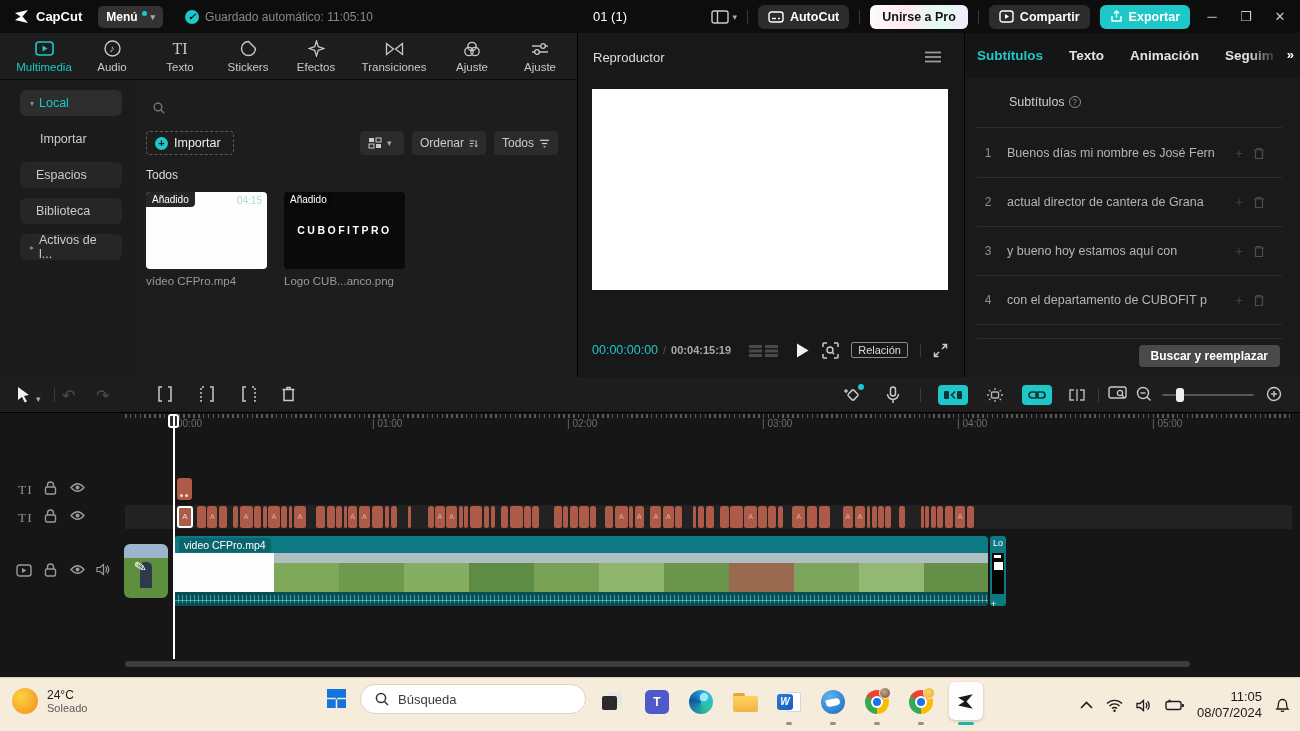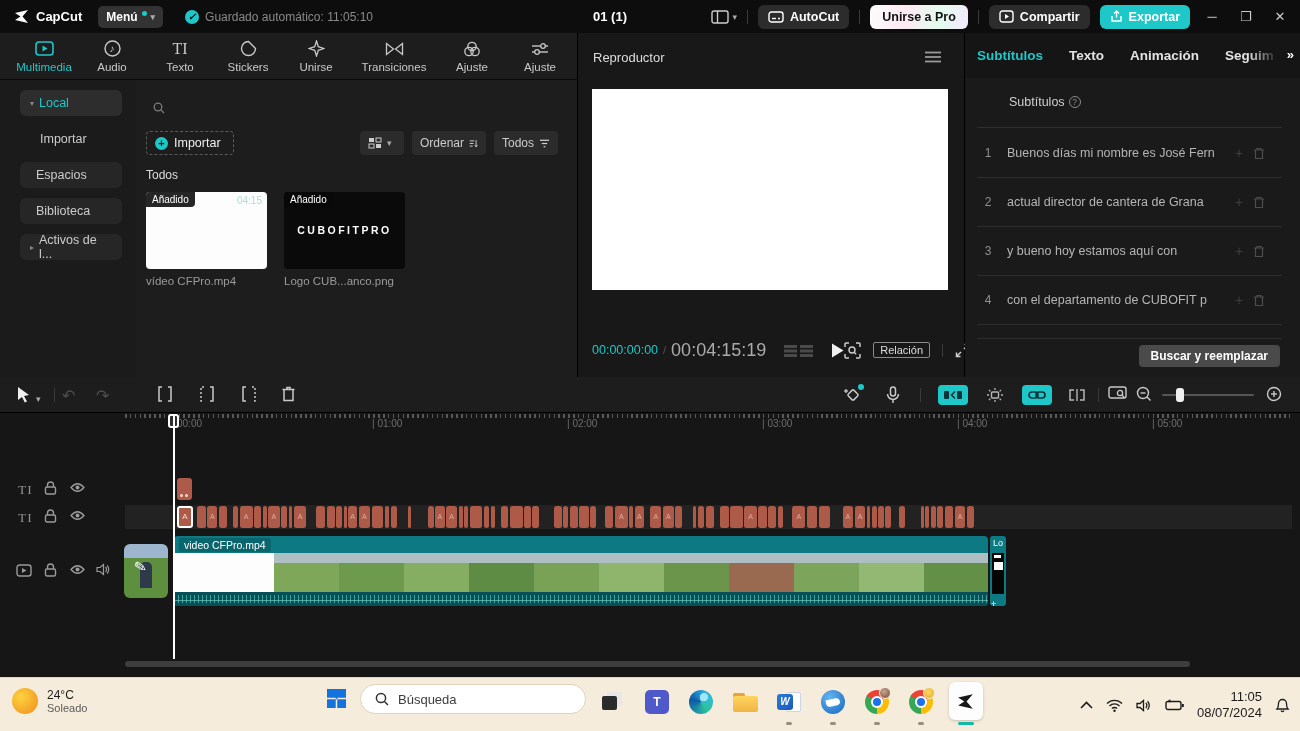"01 (1)" #proj-title { font-weight: bold -> normal }
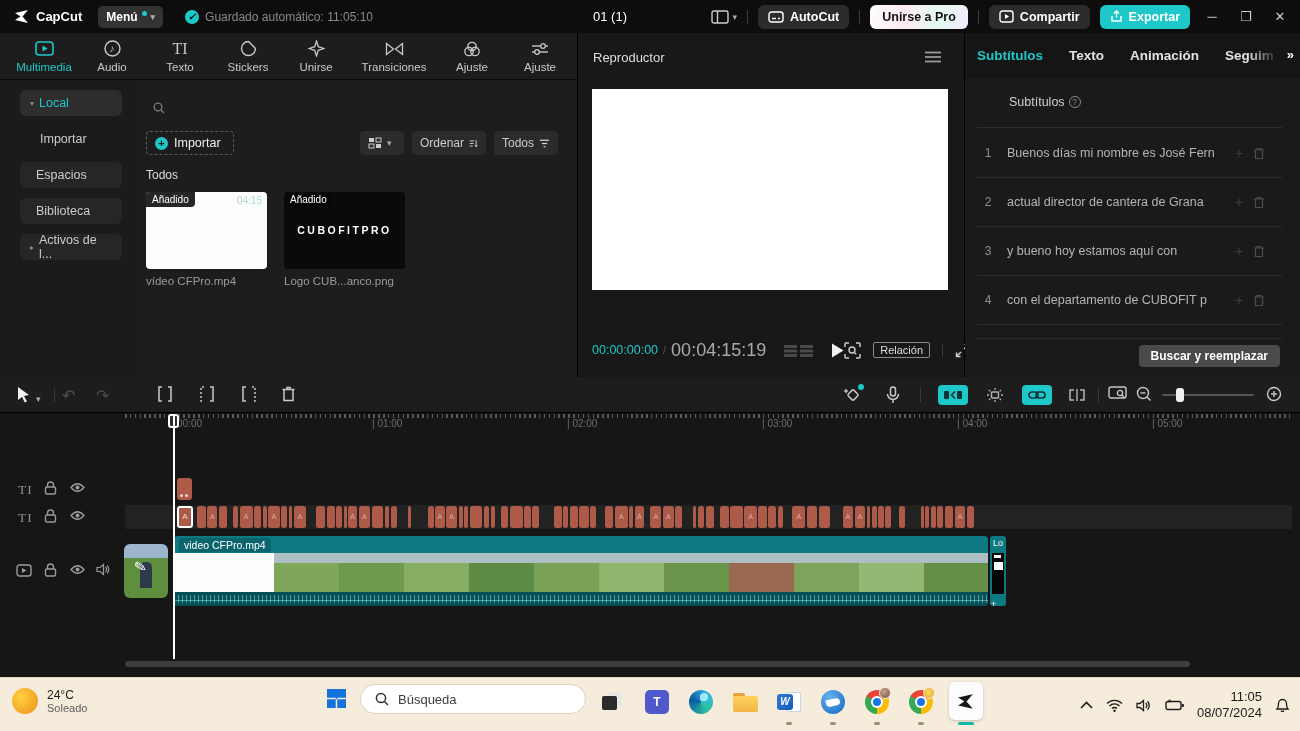"Unirse" span { text: Unirse -> Efectos }
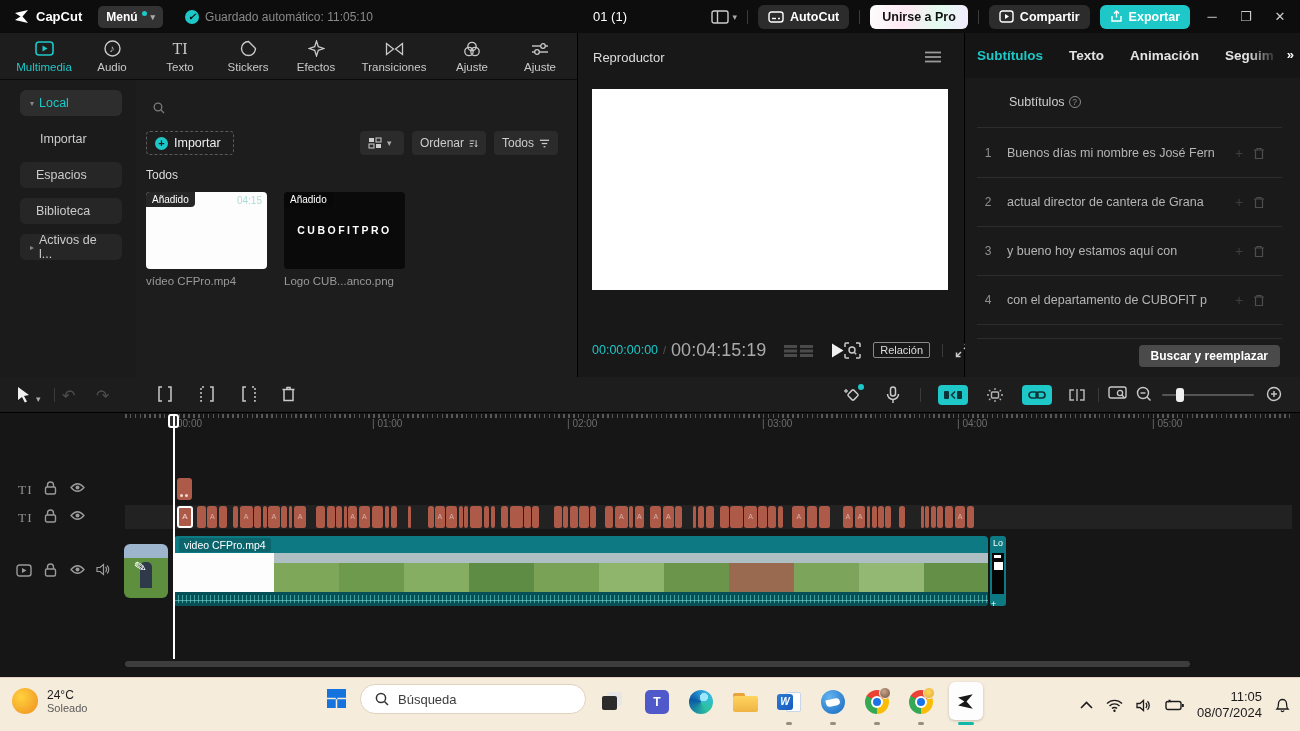"00:04:15:19" .t-tot { font-size: 18px -> 11px; font-weight: none -> bold }
